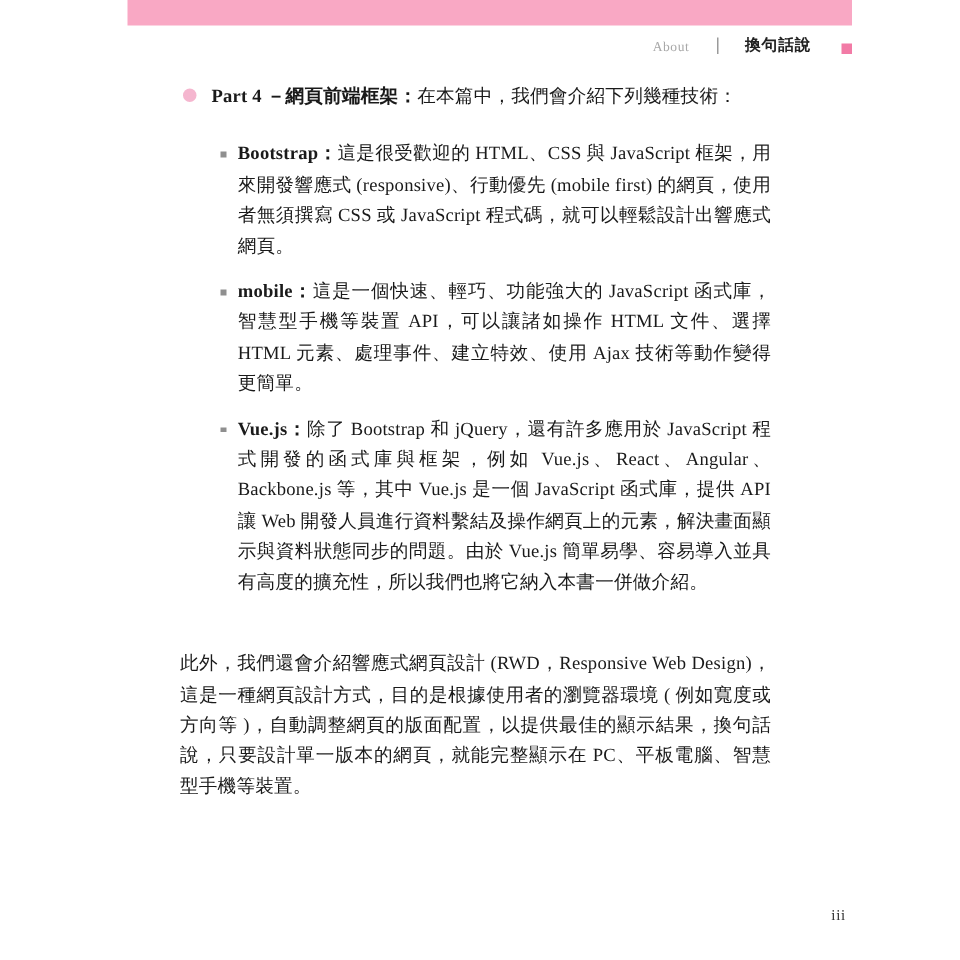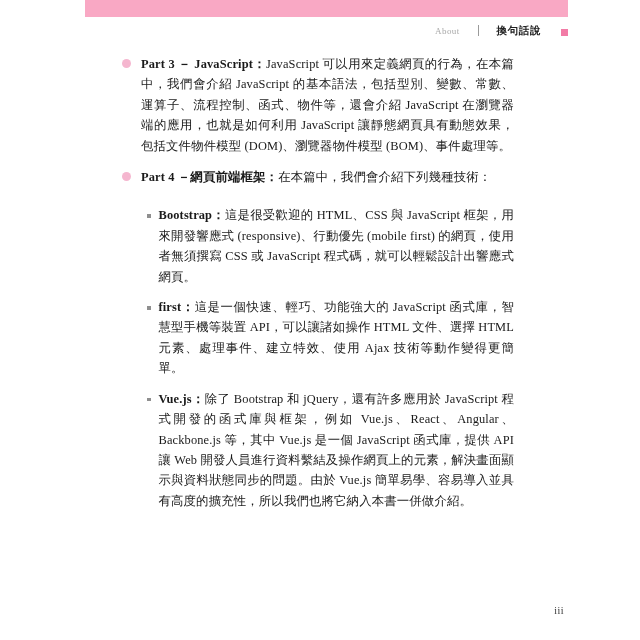"Part 3 － JavaScript：JavaScript" div.l1-item { html: <div> <span></span> <p><span>Part 3 － JavaScript：</span><span>JavaScript 可以用來定義網頁的行為，在本篇中，我們會介紹 JavaScript 的基本語法，包括型別、變數、常數、運算子、流程控制、函式、物件等，還會介紹 JavaScript 在瀏覽器端的應用，也就是如何利用 JavaScript 讓靜態網頁具有動態效果，包括文件物件模型 (DOM)、瀏覽器物件模型 (BOM)、事件處理等。</span></p> </div> -> none }
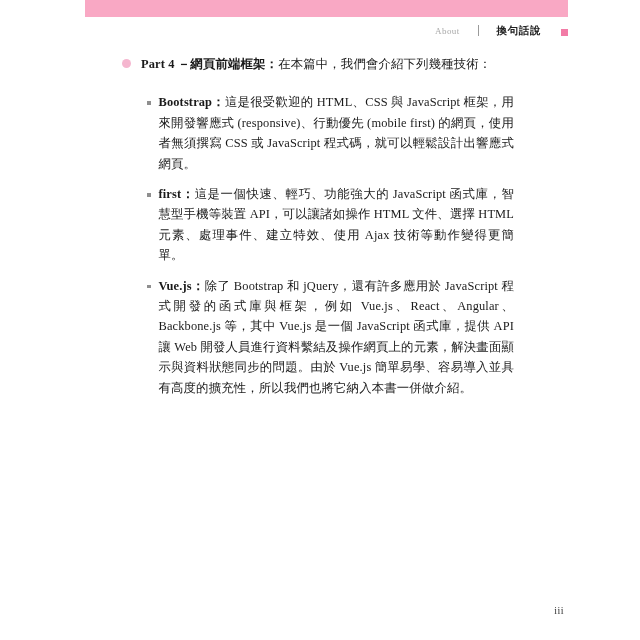"first：" span.lead { text: first -> mobile }
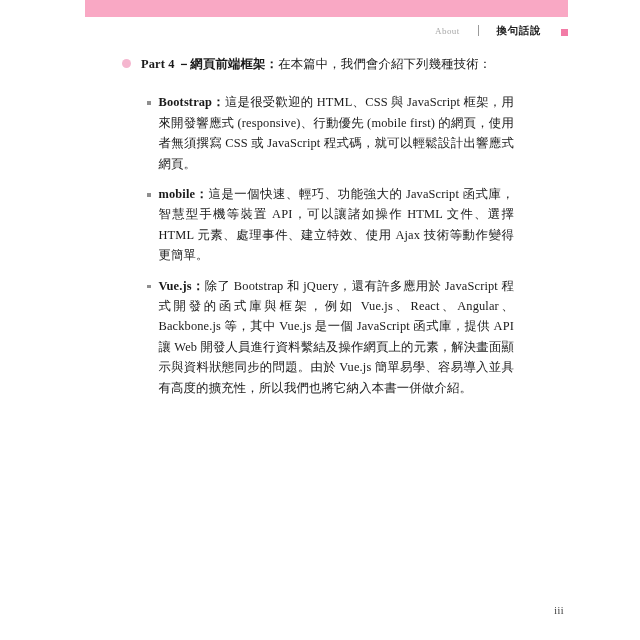"此外，我們還會介紹響應式網頁設計 (RWD，Responsive Web" div.para-block { html: none -> <div> <p>此外，我們還會介紹響應式網頁設計 (RWD，Responsive Web Design)，這是一種網頁設計方式，目的是根據使用者的瀏覽器環境 ( 例如寬度或方向等 )，自動調整網頁的版面配置，以提供最佳的顯示結果，換句話說，只要設計單一版本的網頁，就能完整顯示在 PC、平板電腦、智慧型手機等裝置。</p> </div> }
